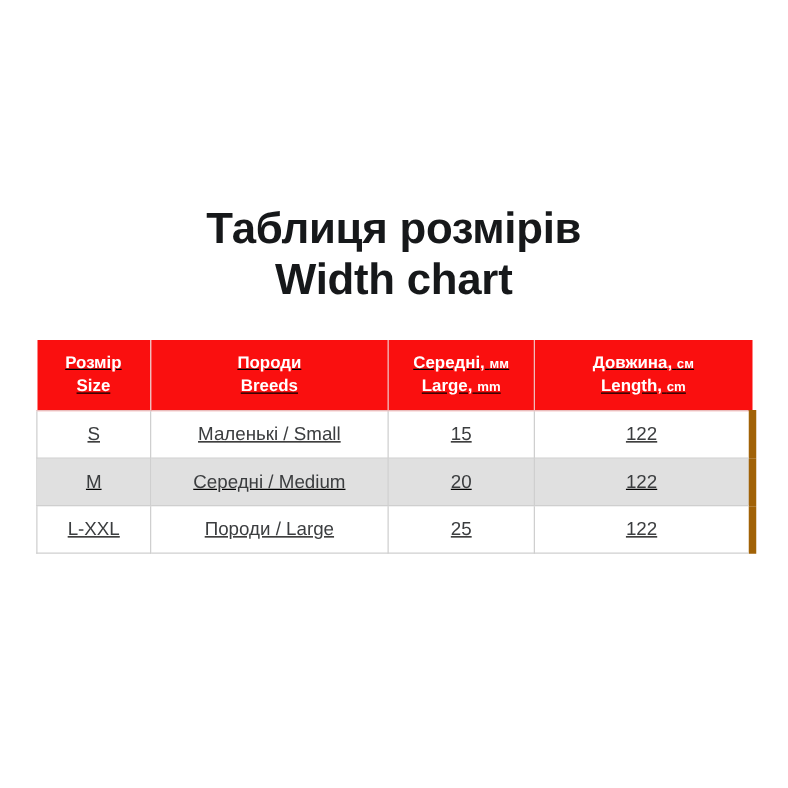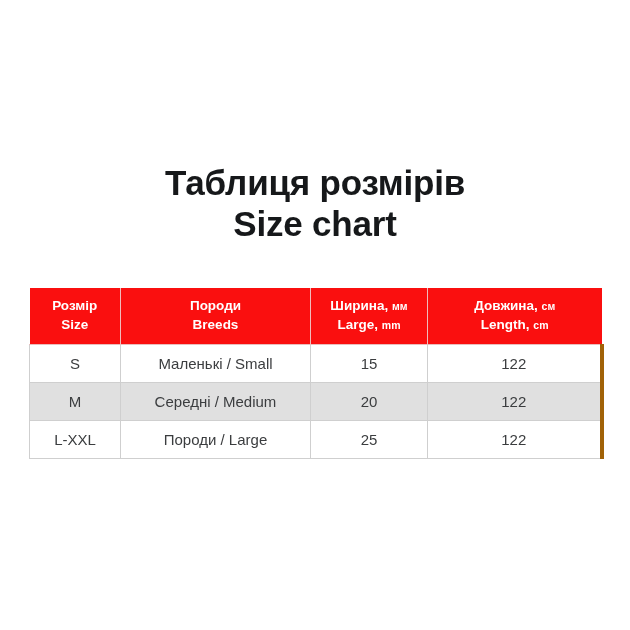"Size chart" span.title-line { text: Size -> Width }
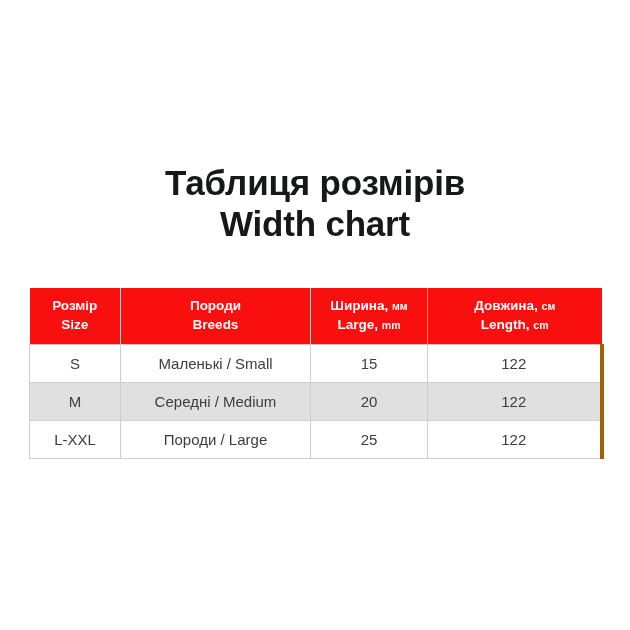"Розмір" .size-table { text-decoration: none -> underline; top: 288px -> 272px }
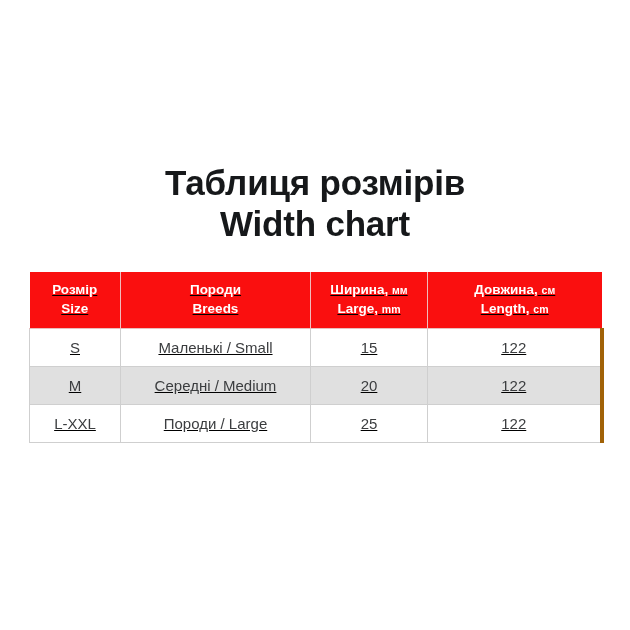"Ширина," span { text: Ширина -> Середні }
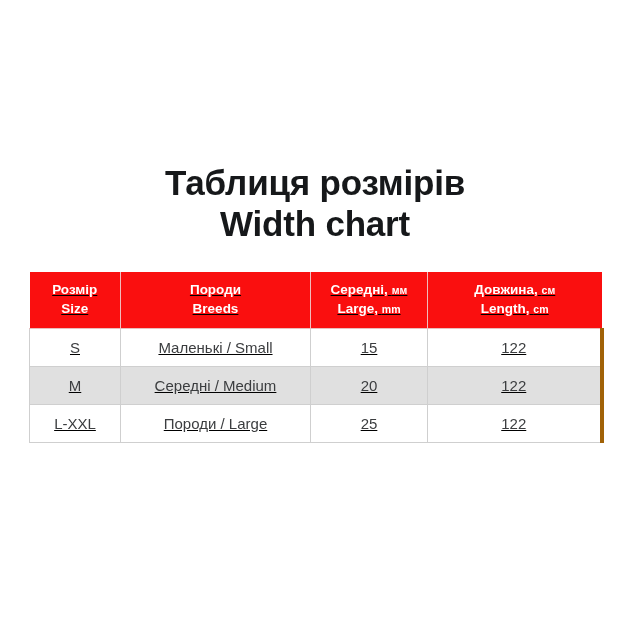"122" .size-table tbody td:last-child { border-right: 4px solid #a16207 -> 6px solid #a16207 }
